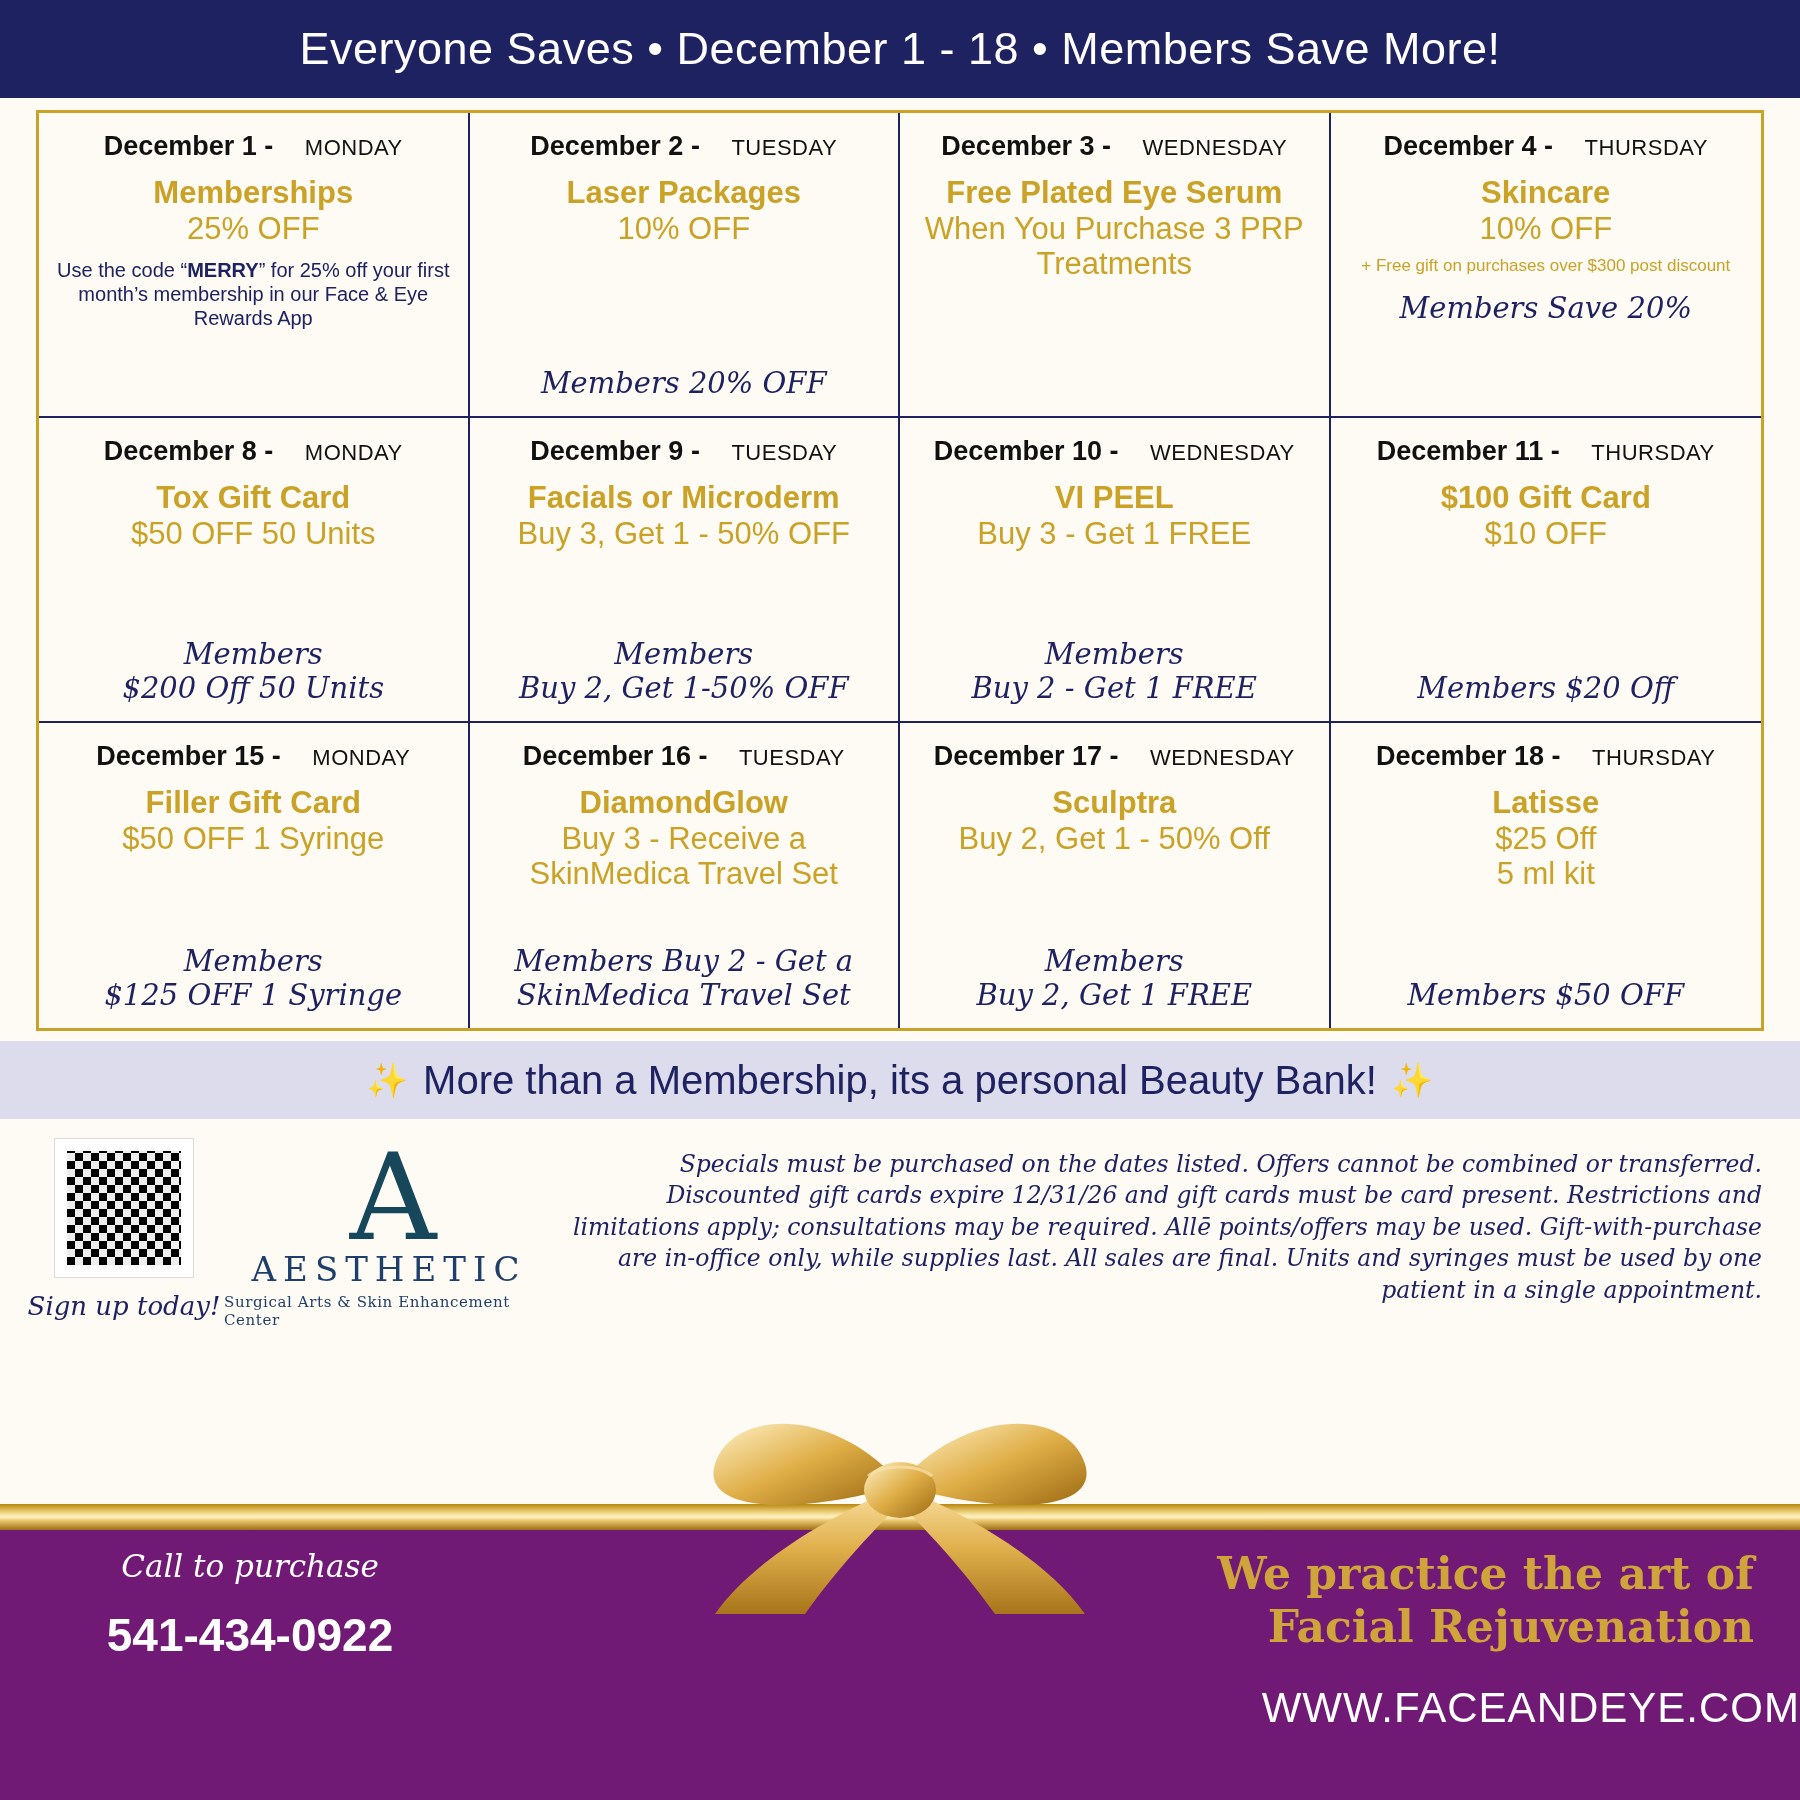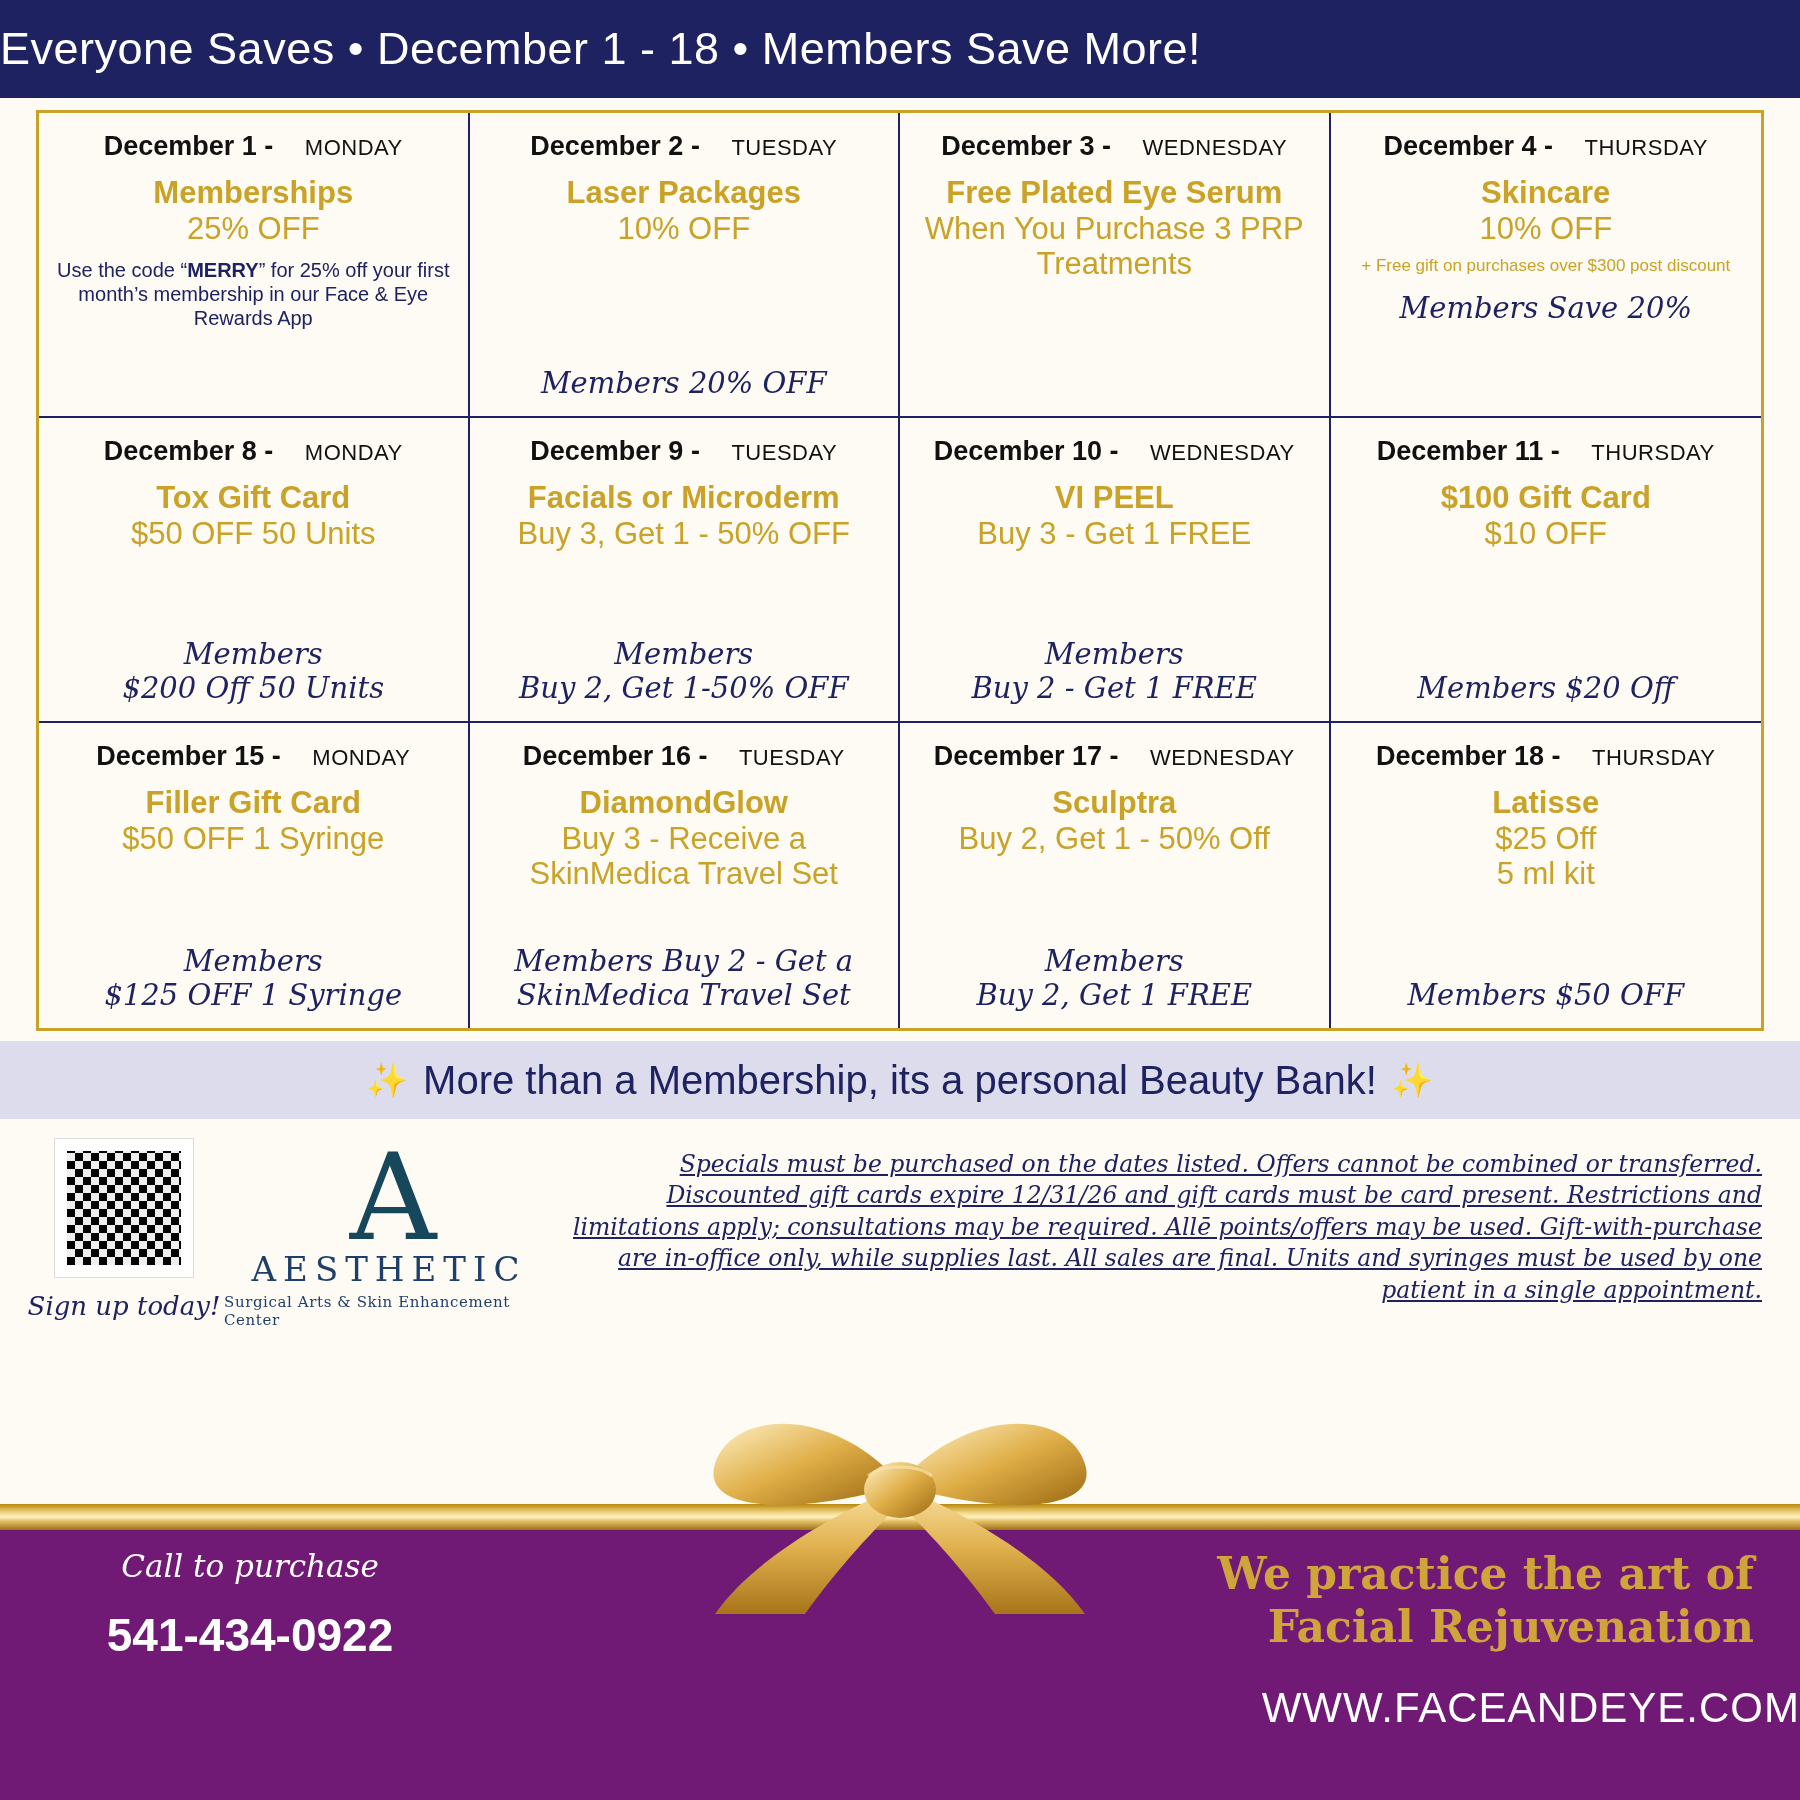"Everyone Saves • December 1" .banner { justify-content: none -> center }
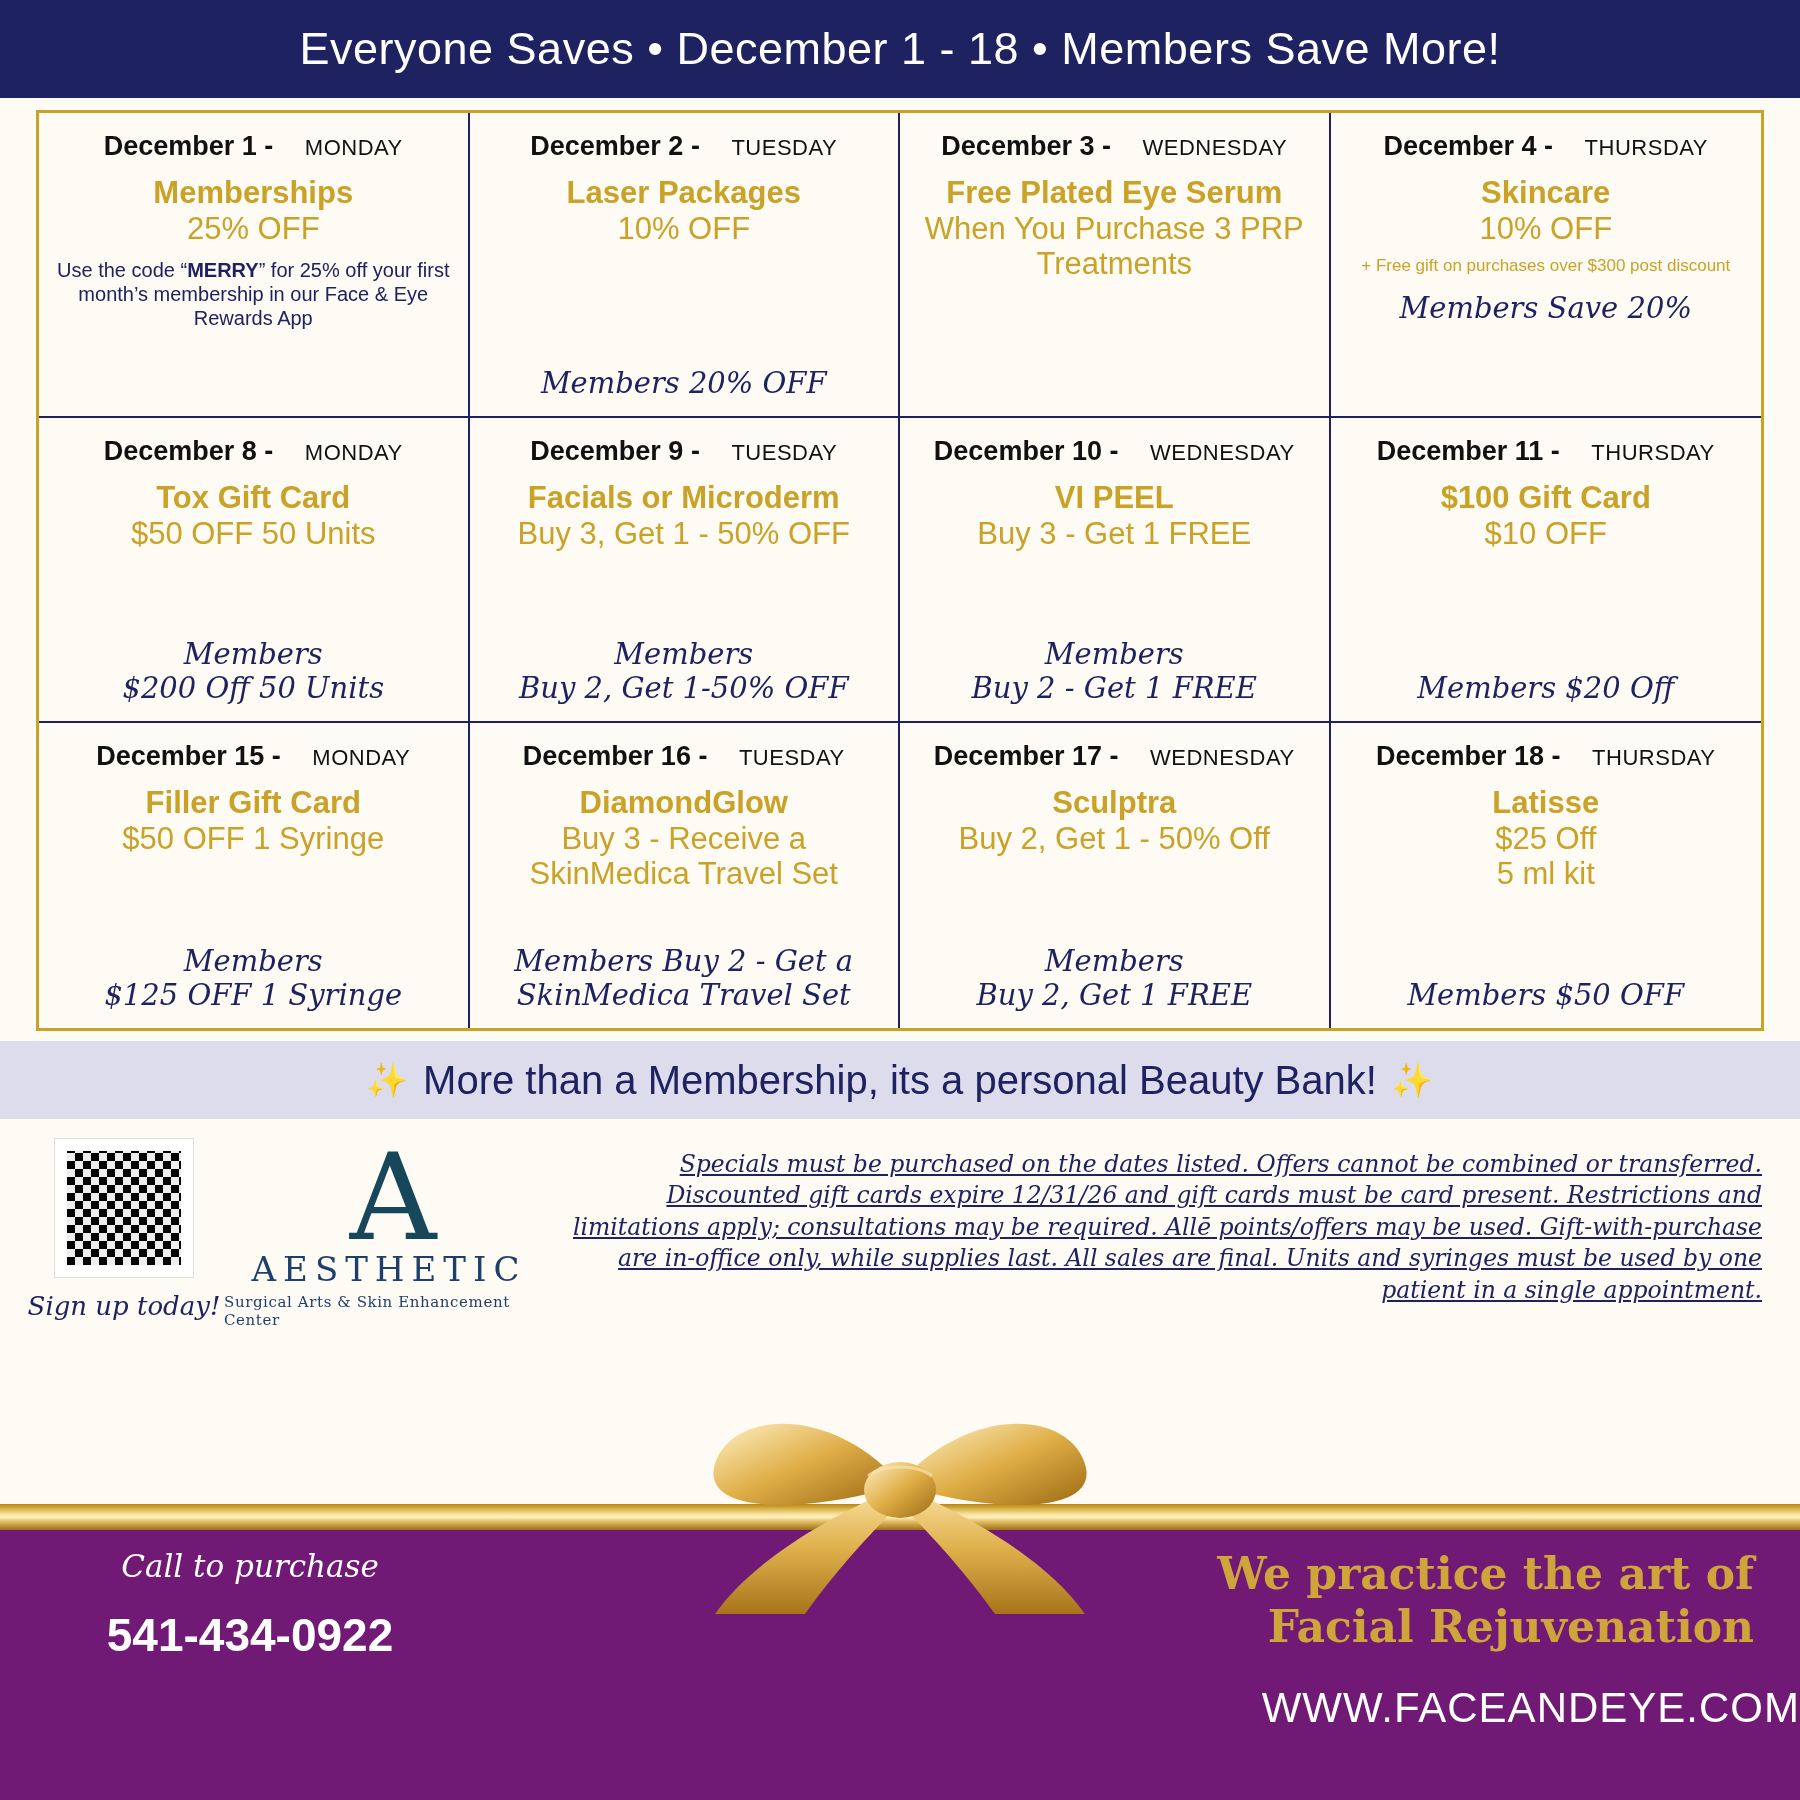"Specials must be purchased on" .fineprint { text-decoration: underline -> none }
